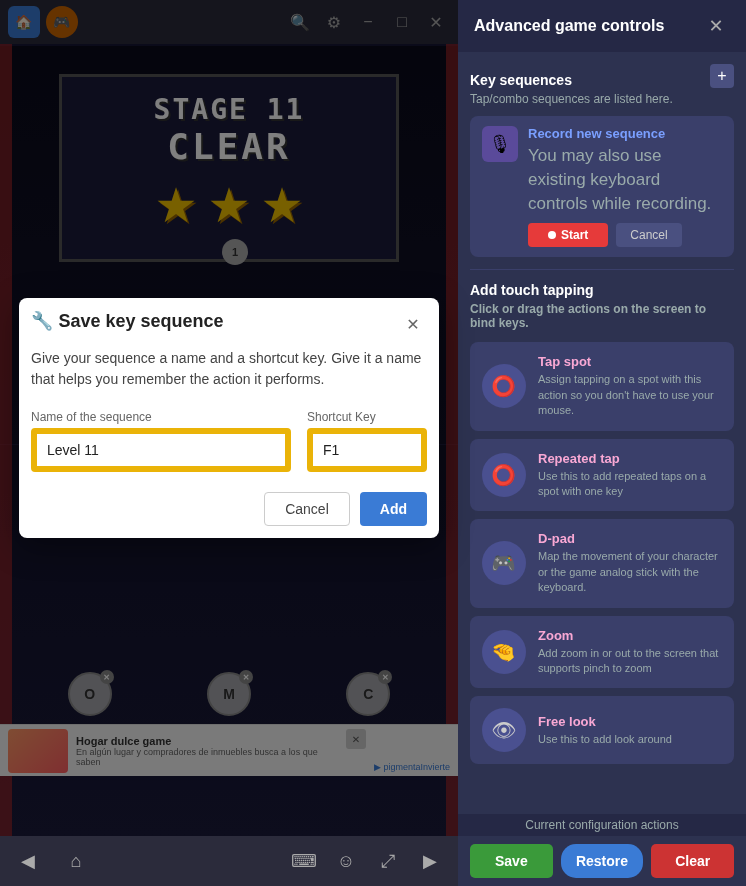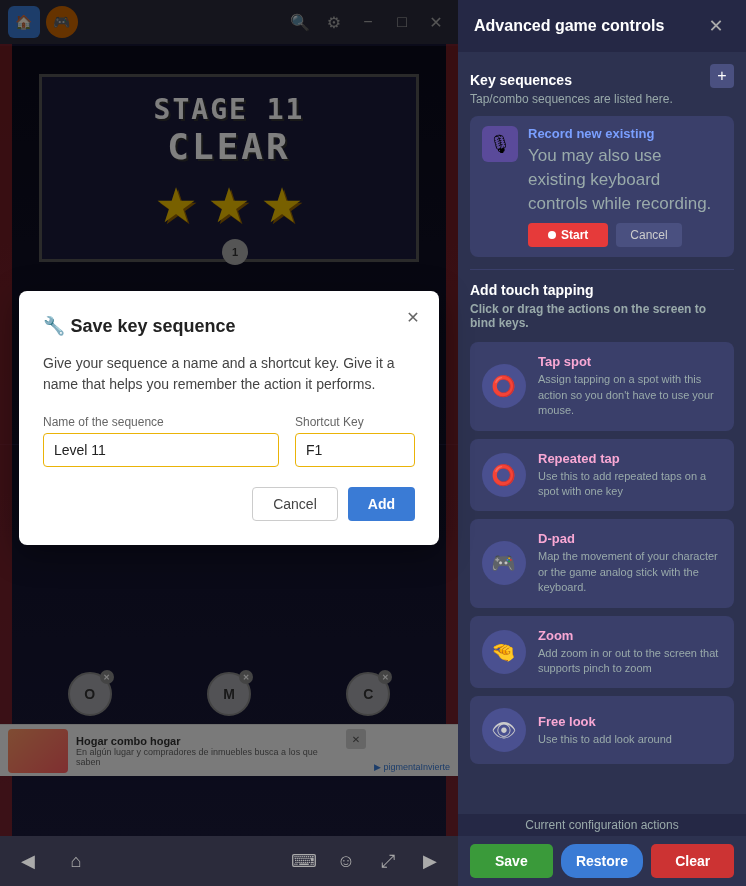"STAGE 11" .stage-clear { width: 380px -> 340px }
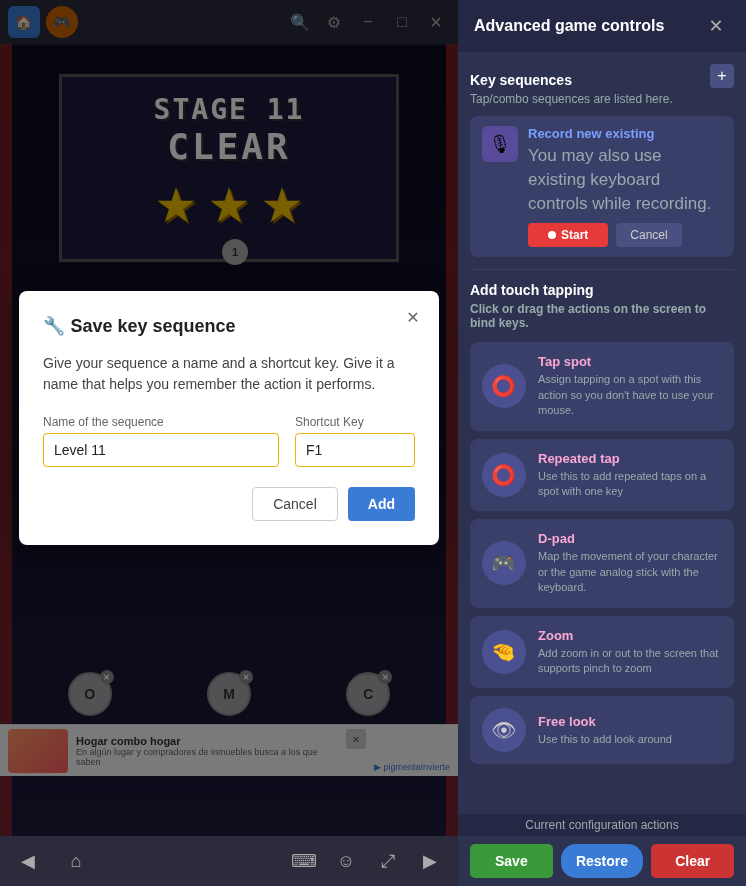"Record new existing" div.record-title { text: existing -> sequence }
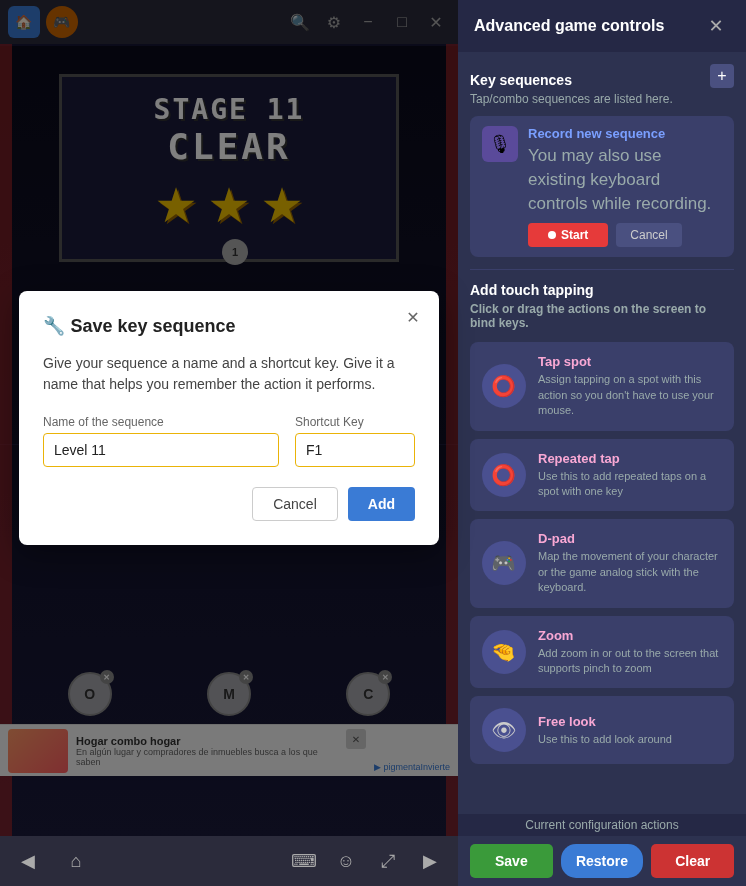"🔧 Save key sequence" .dialog { padding: 24px -> 12px }
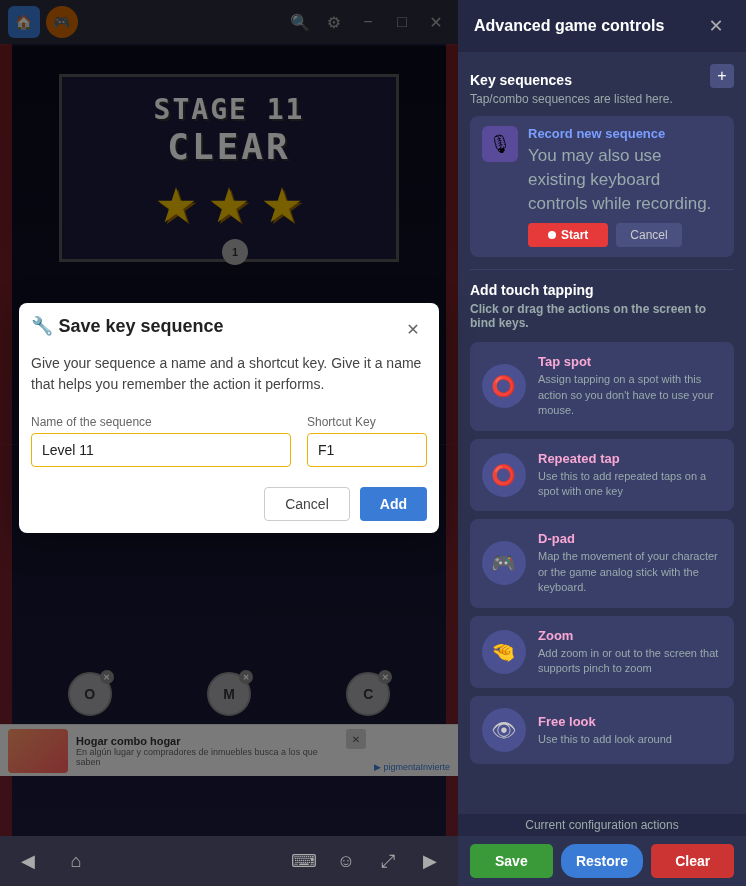"Level 11" .field-input { border: 1px solid #eab308 -> 6px solid #eab308 }
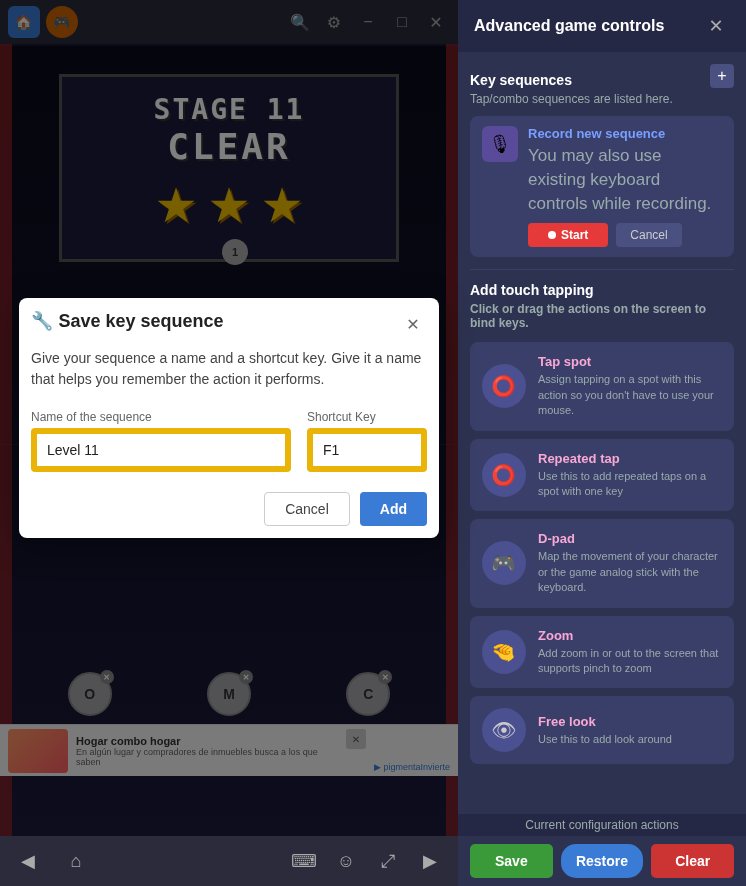"Hogar combo hogar" div.ad-title { text: combo hogar -> dulce game }
